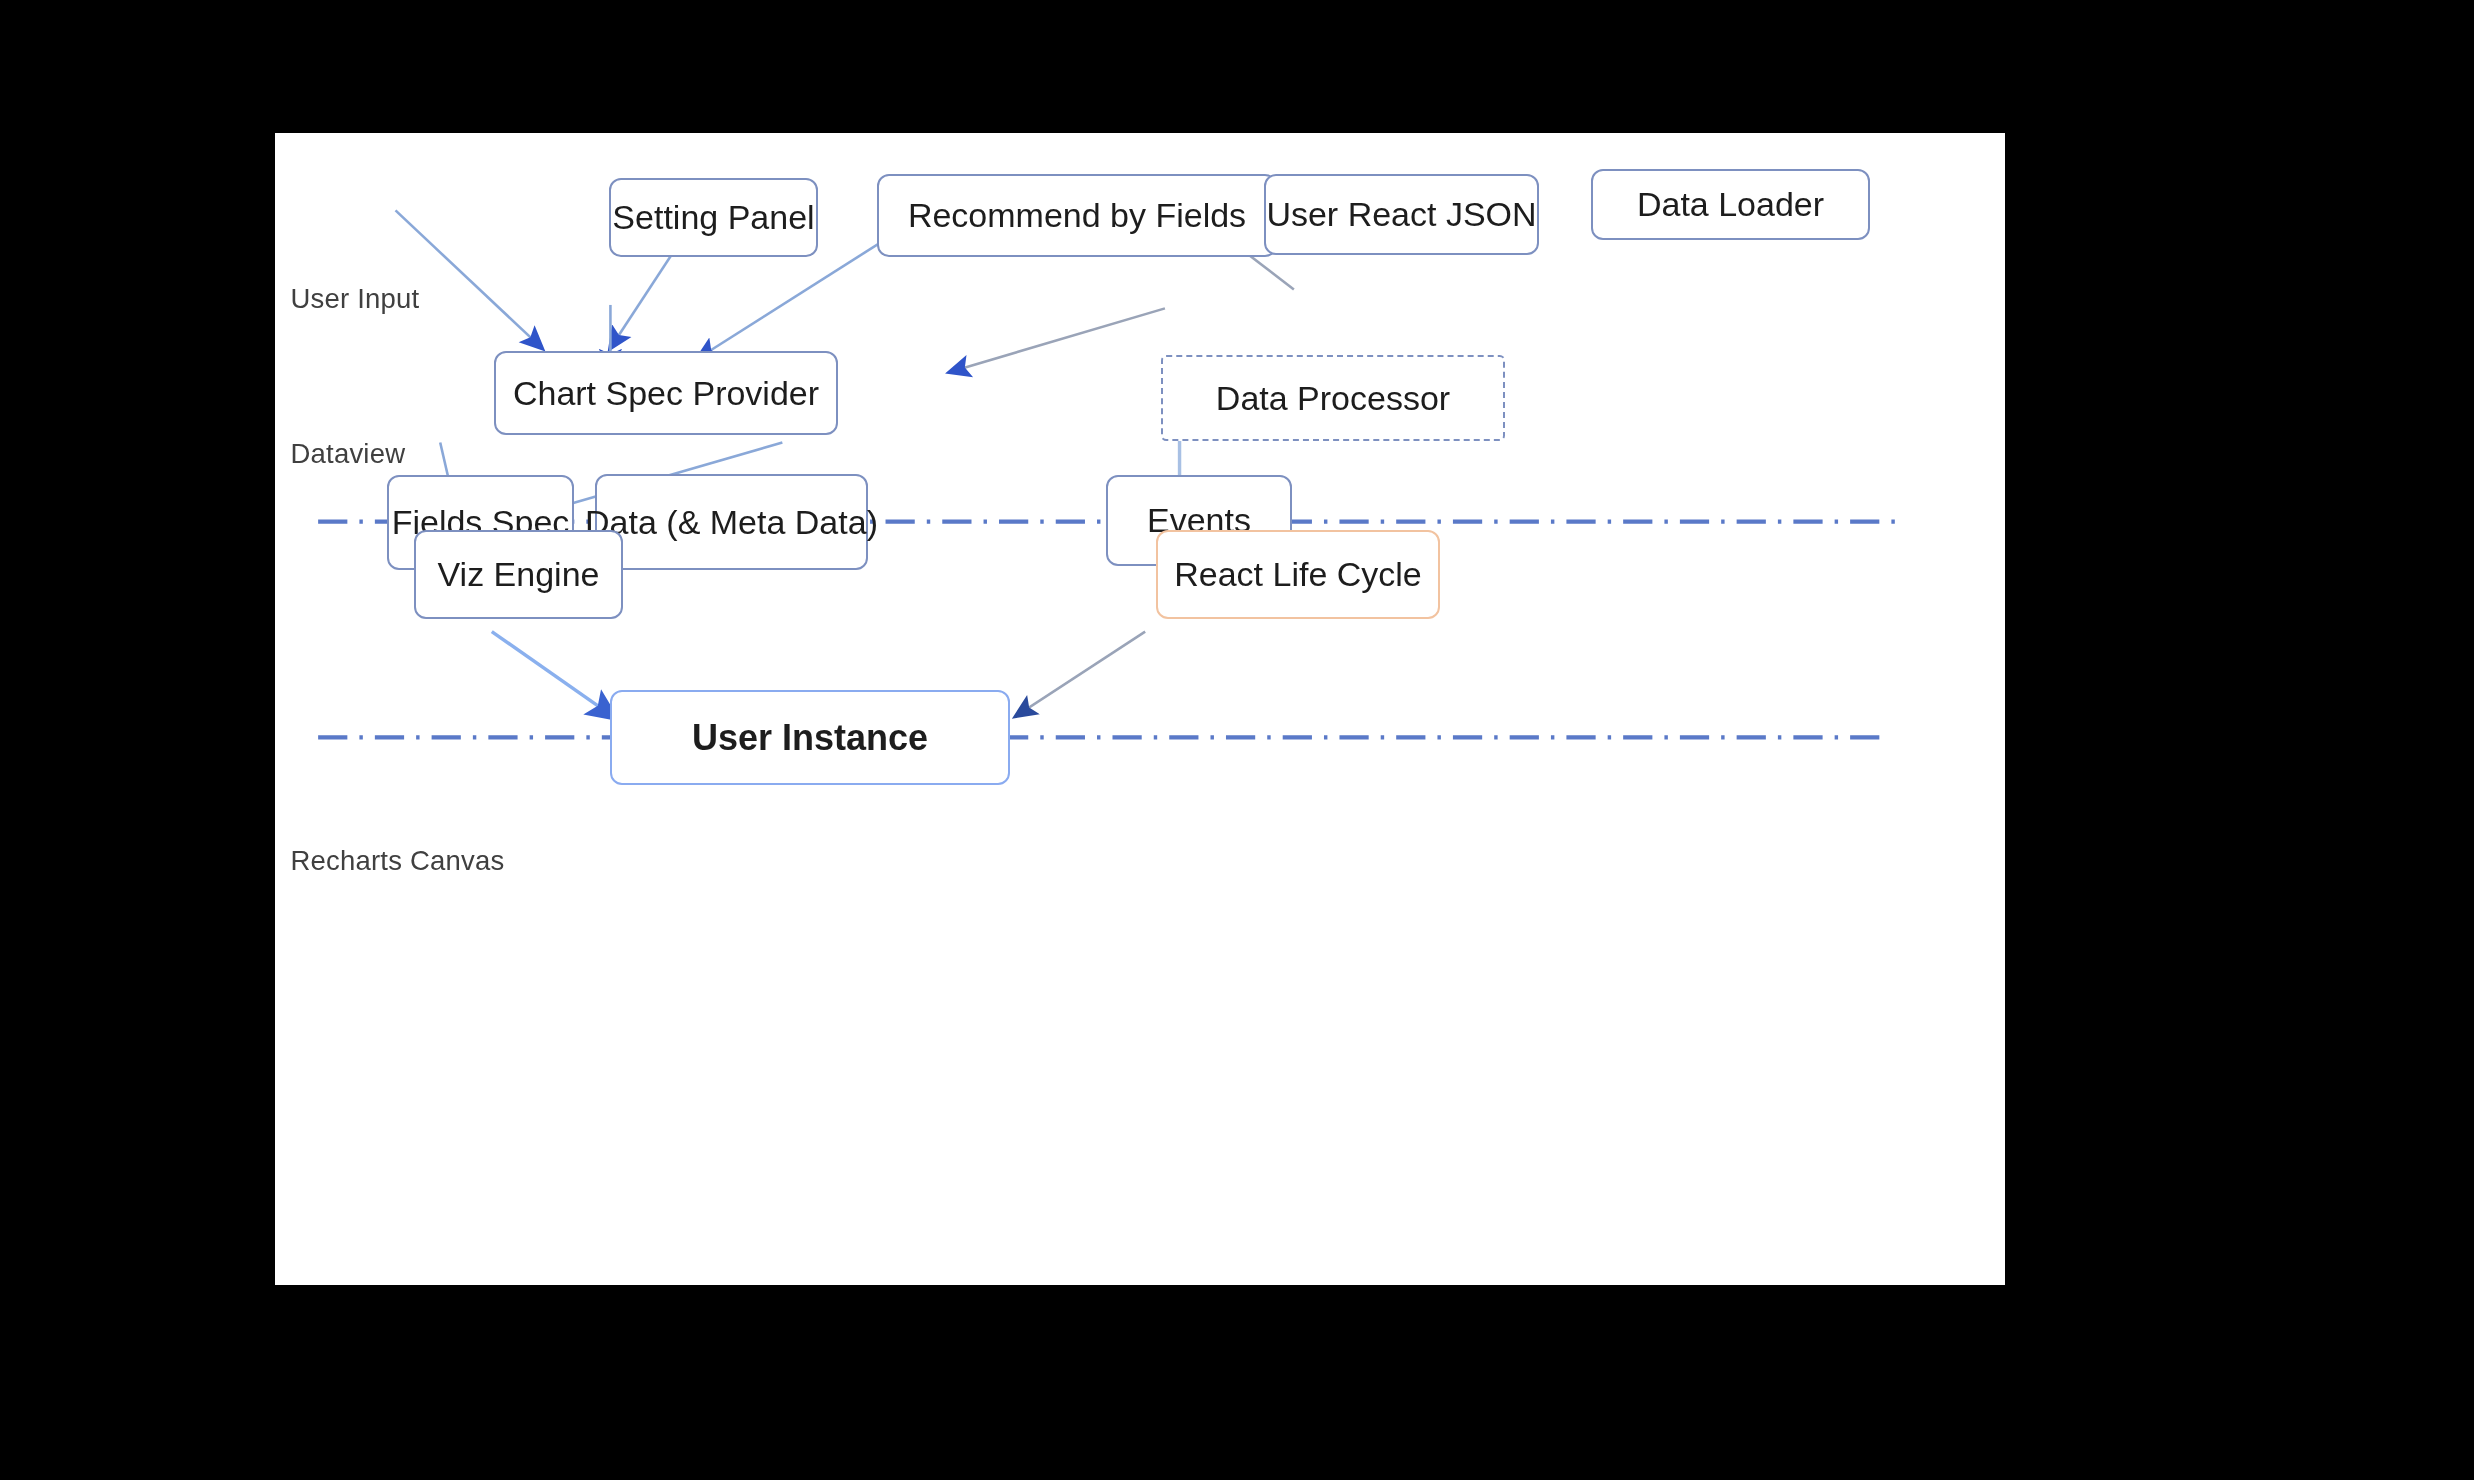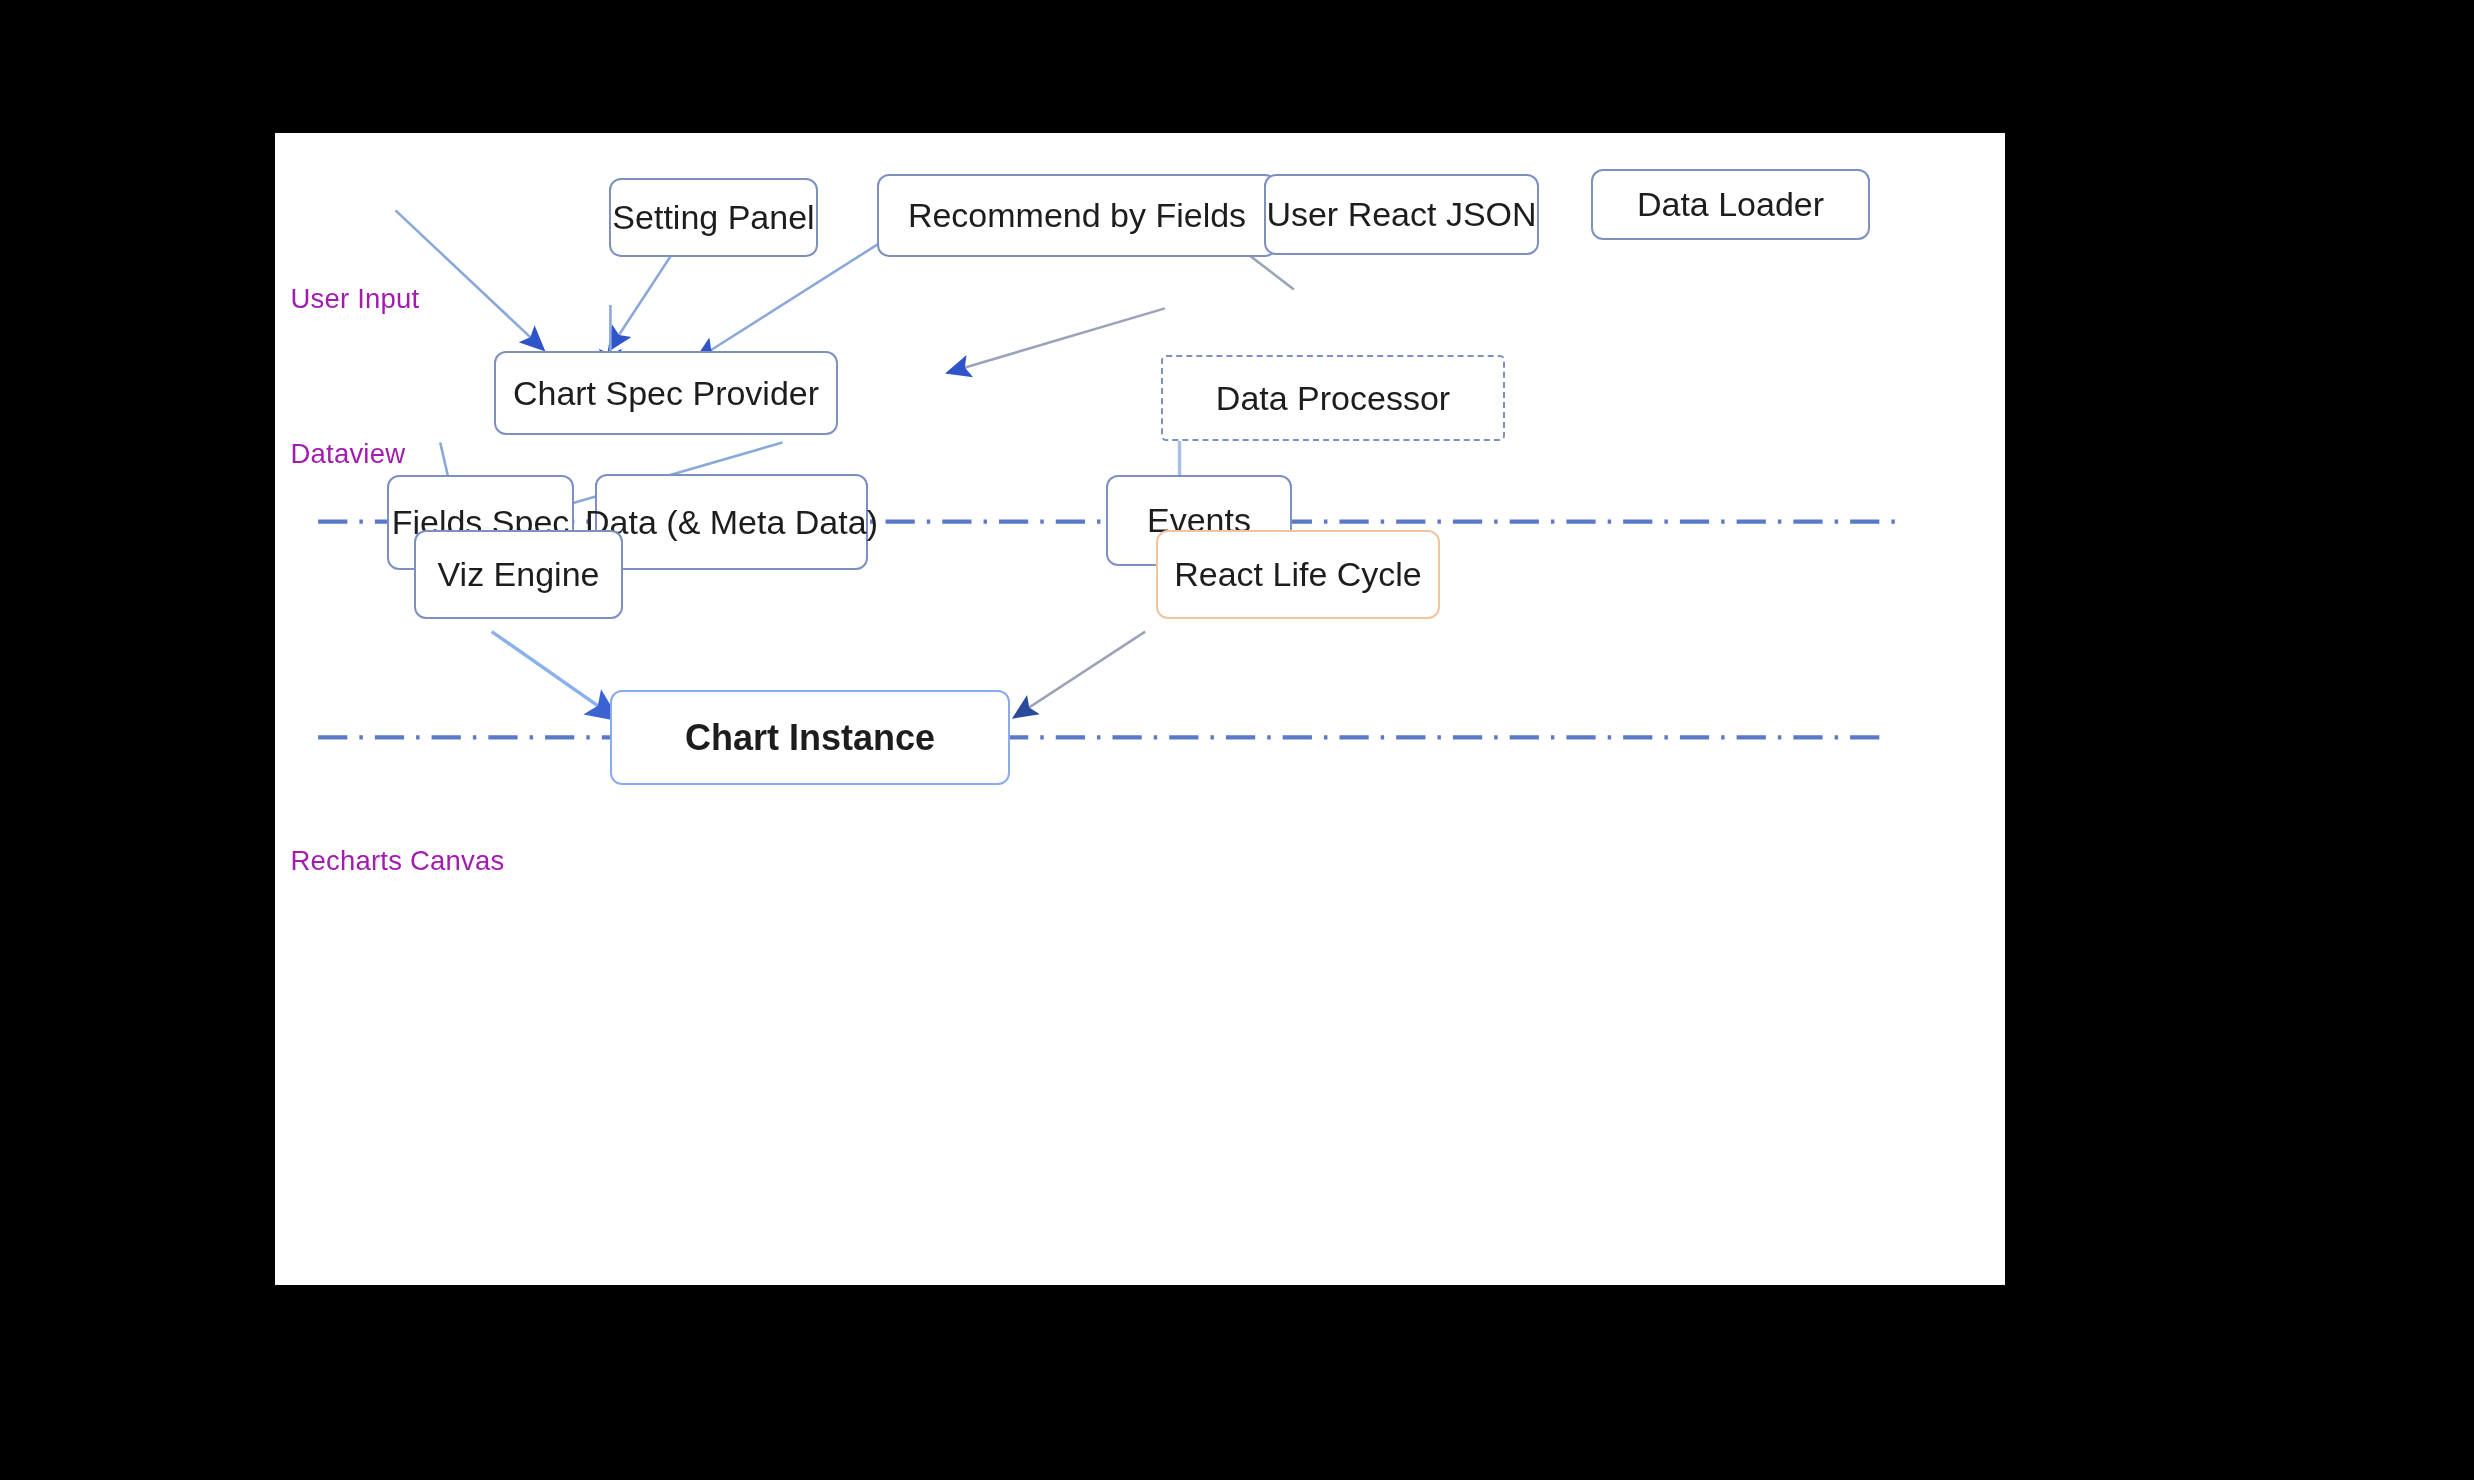"User Input" .lane-label { color: #a21caf -> #404040 }
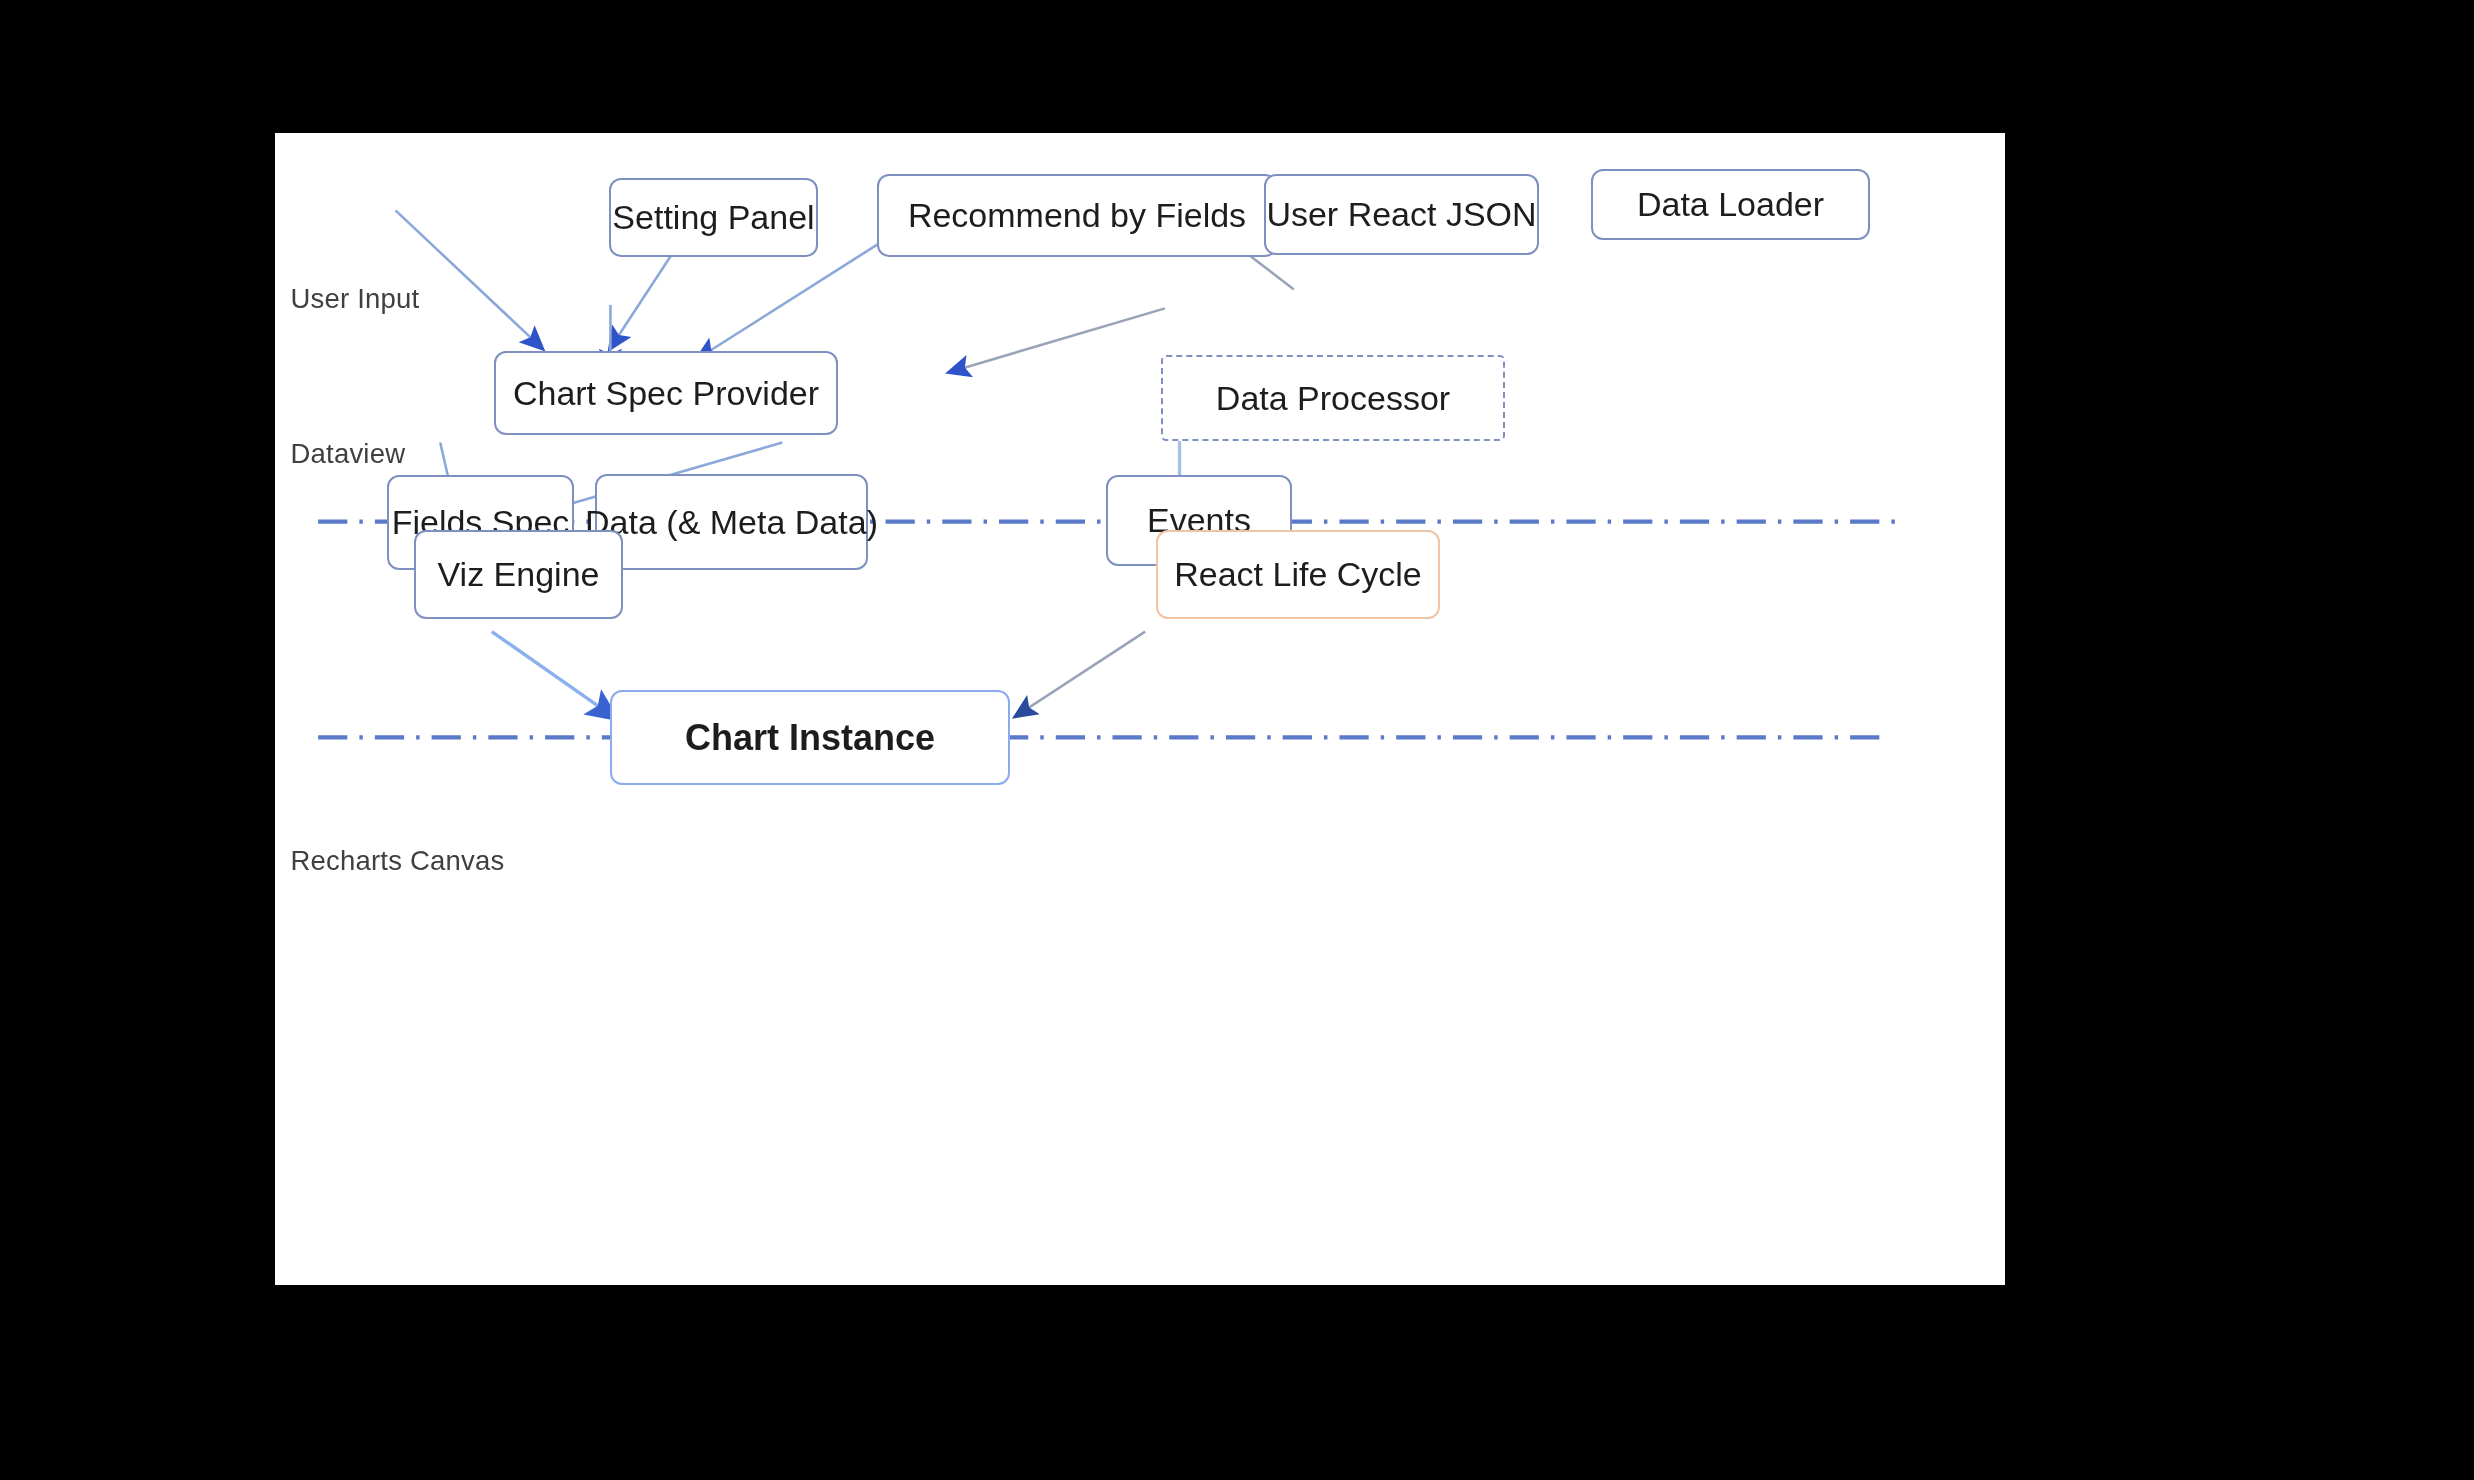"Chart Instance" div.node { text: Chart -> User }
